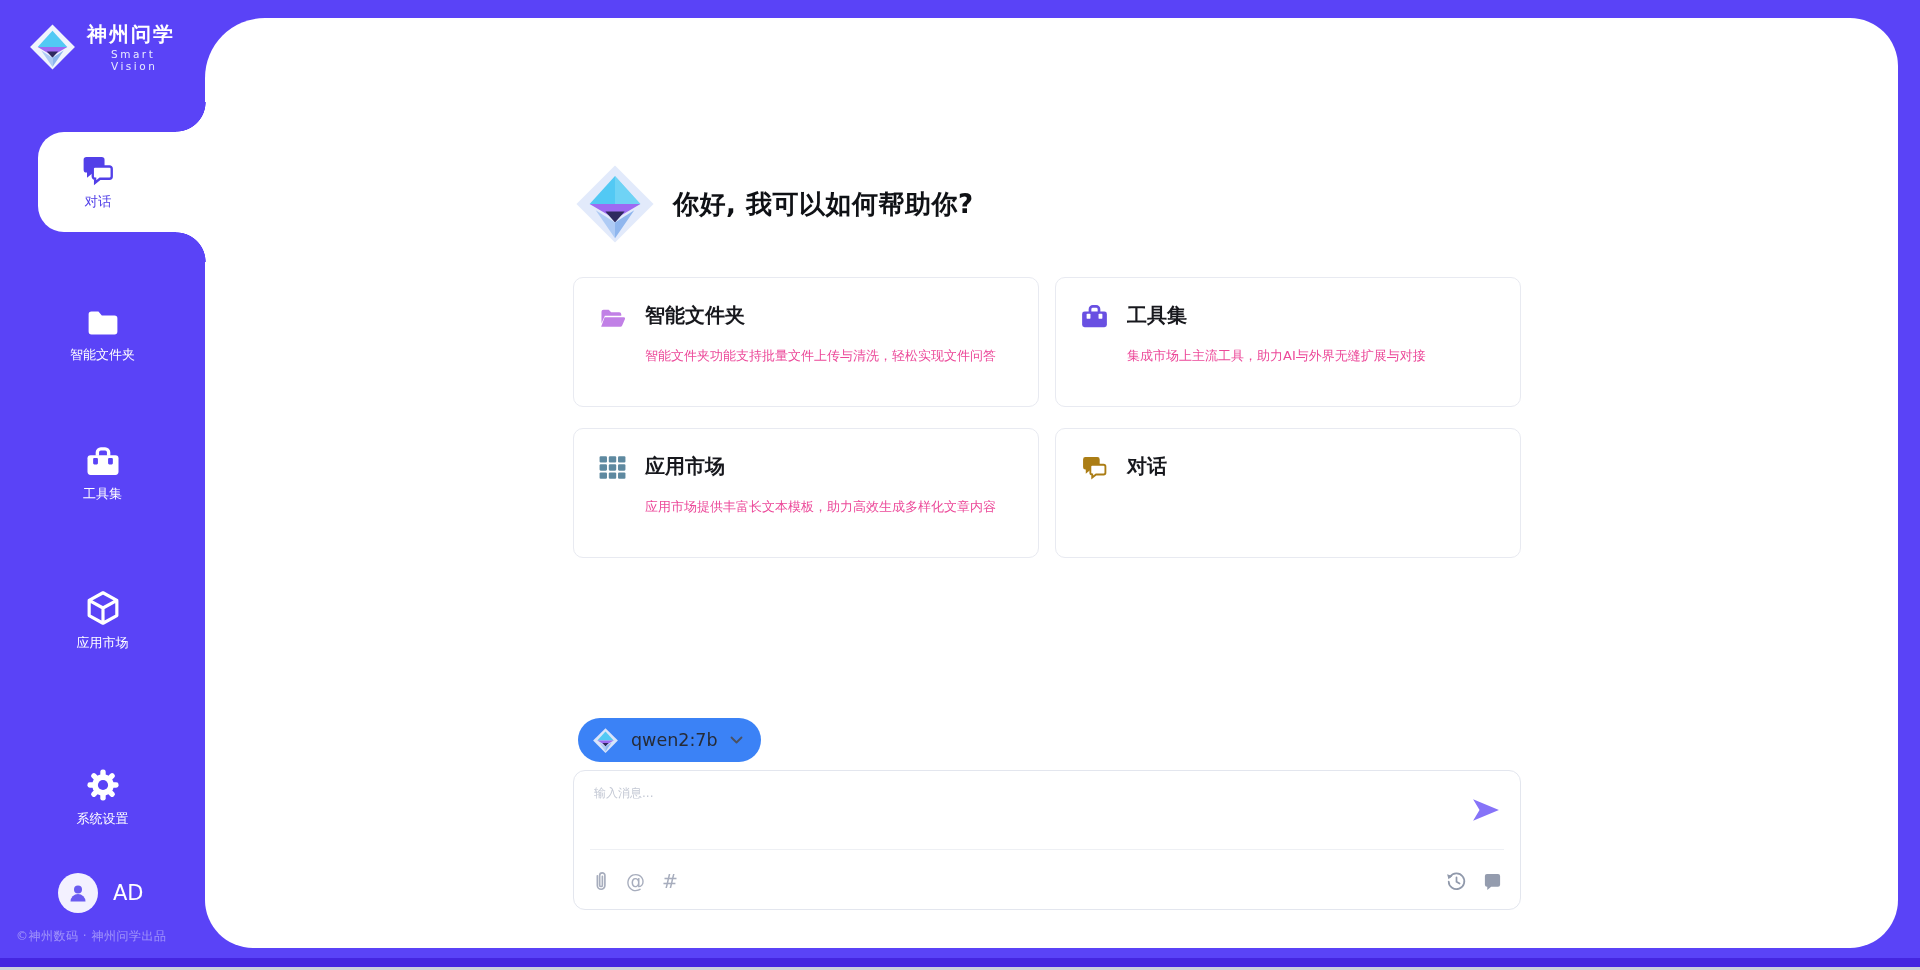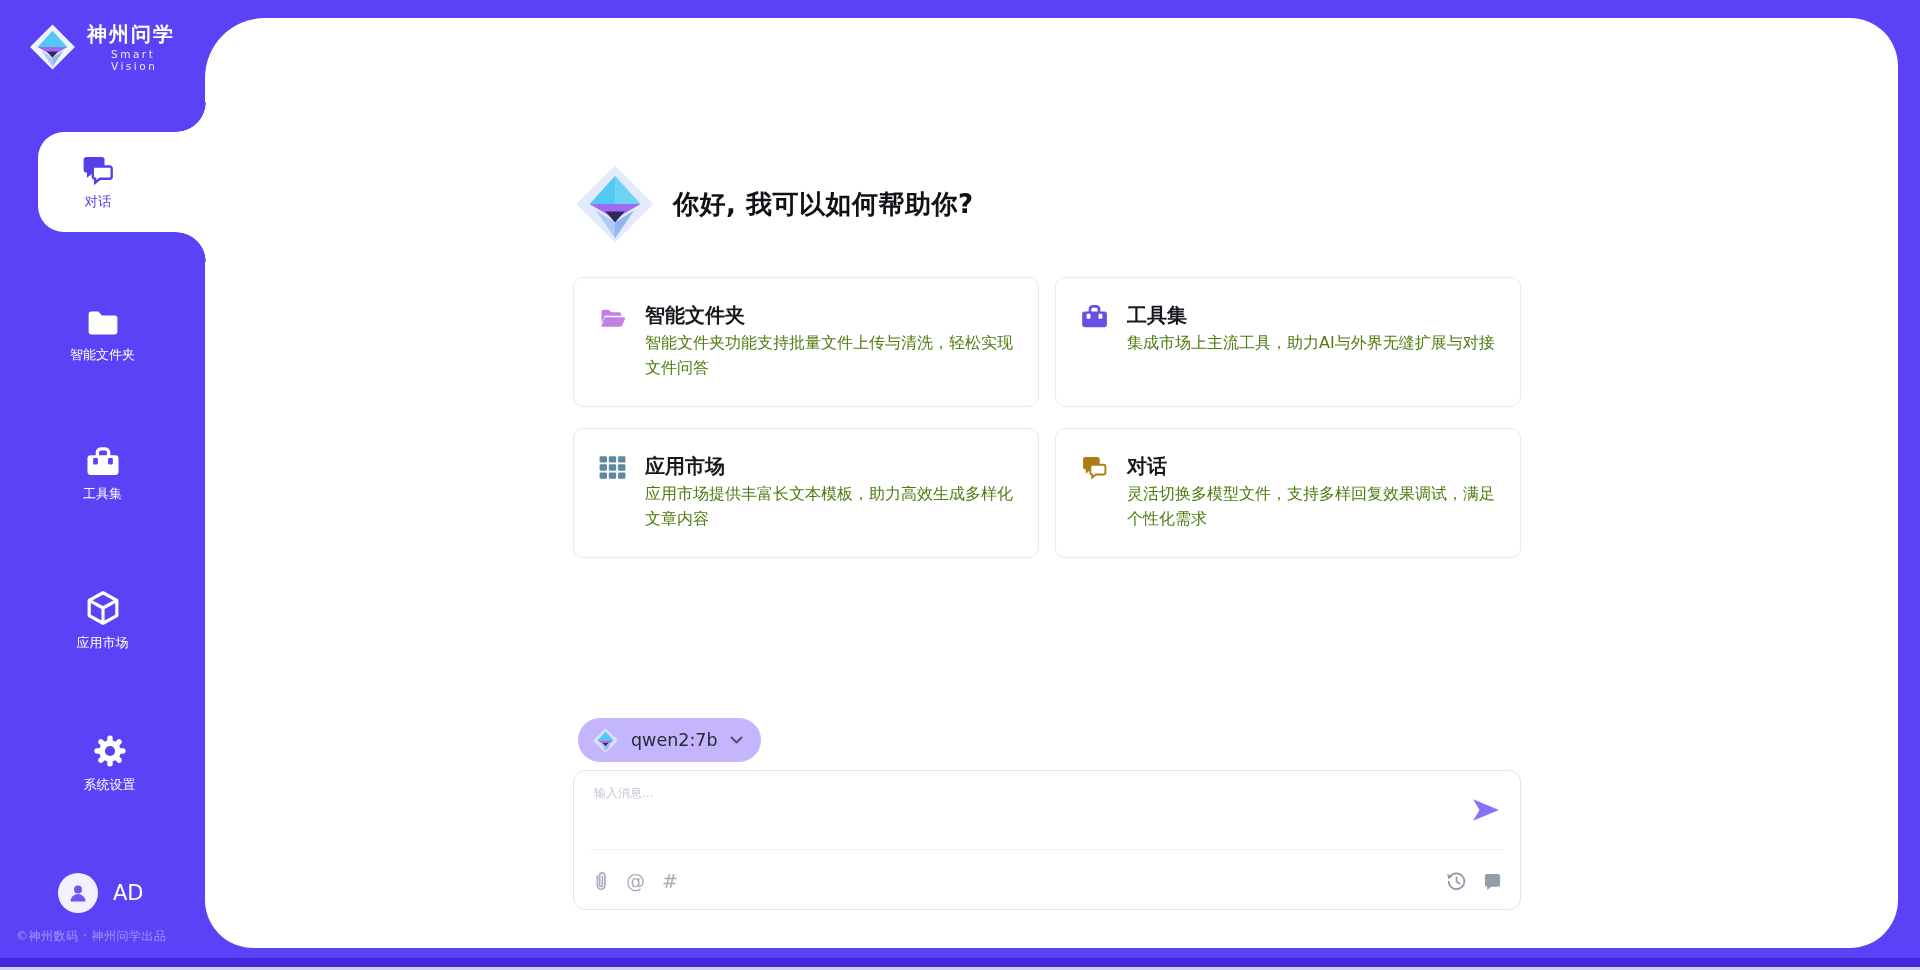"智能文件夹功能支持批量文件上传与清洗，轻松实现文件问答" .card-desc { color: #4d7c0f -> #ec4899; font-size: 16px -> 13px; margin-top: 2px -> 17px }
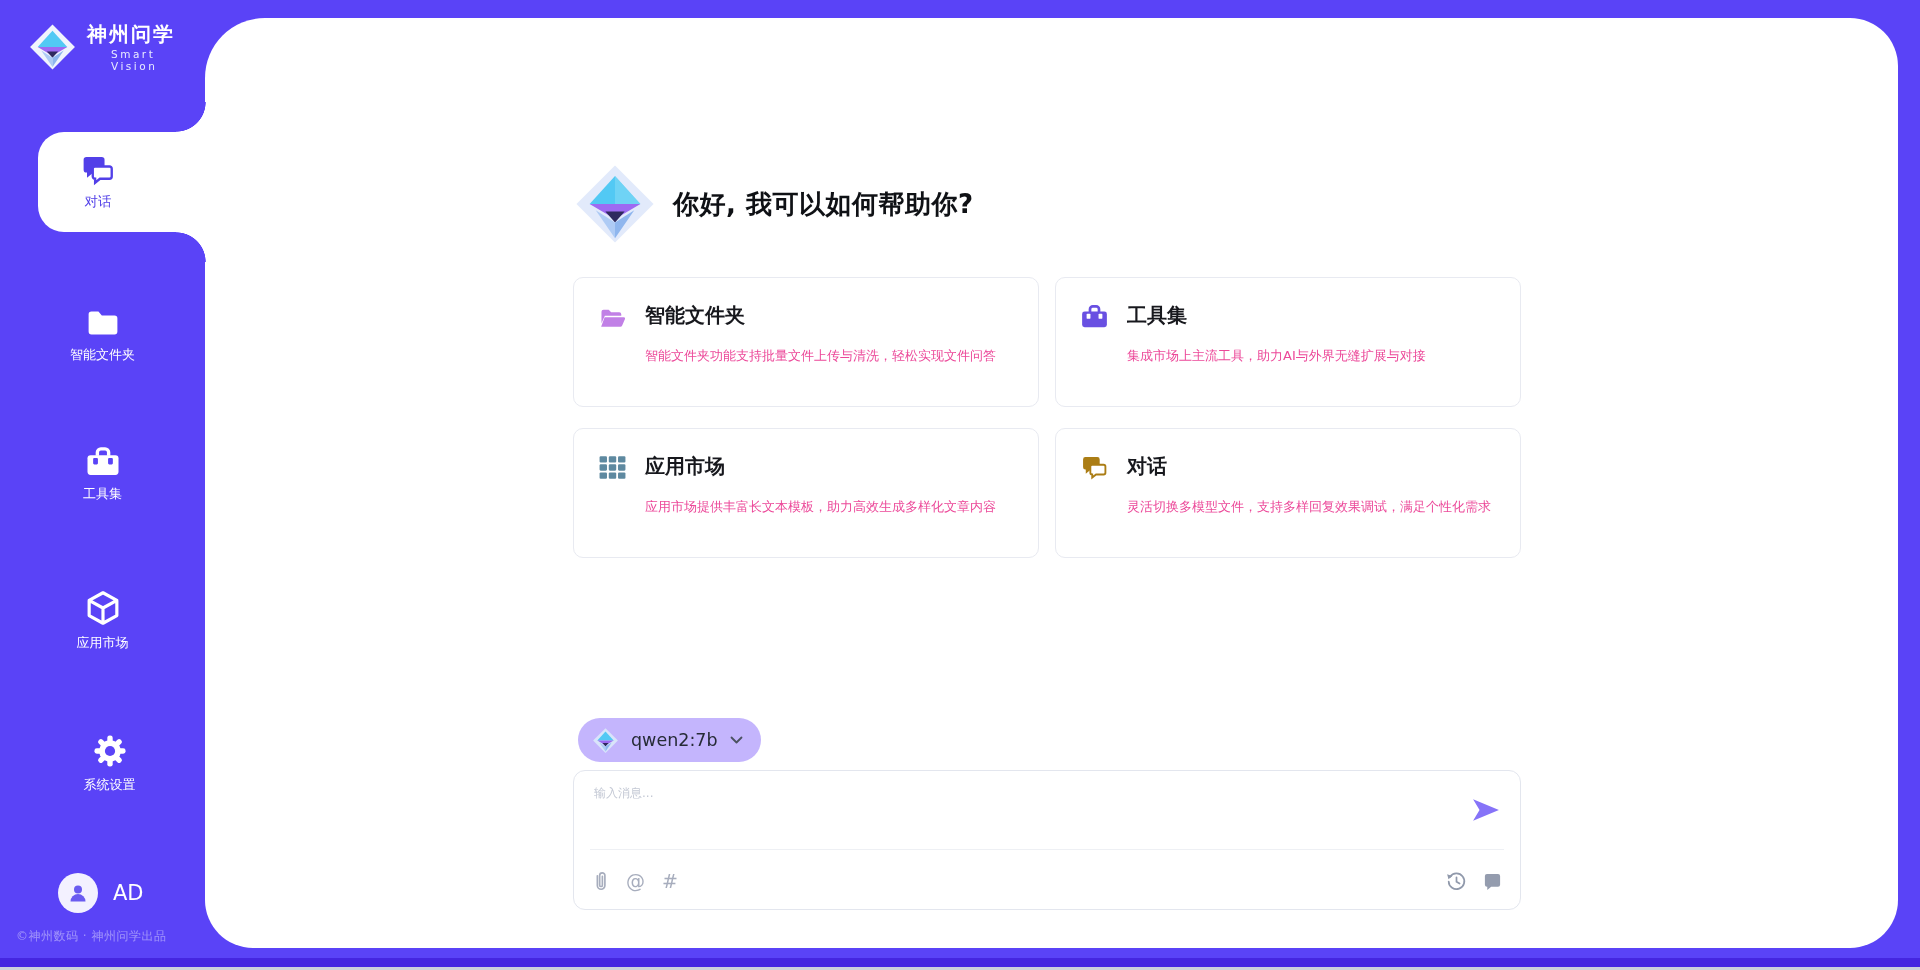"灵活切换多模型文件，支持多样回复效果调试，满足个性化需求" div.card-desc { html: <div>灵活切换多模型文件，支持多样回复效果调试，满足个性化需求</div> -> none }
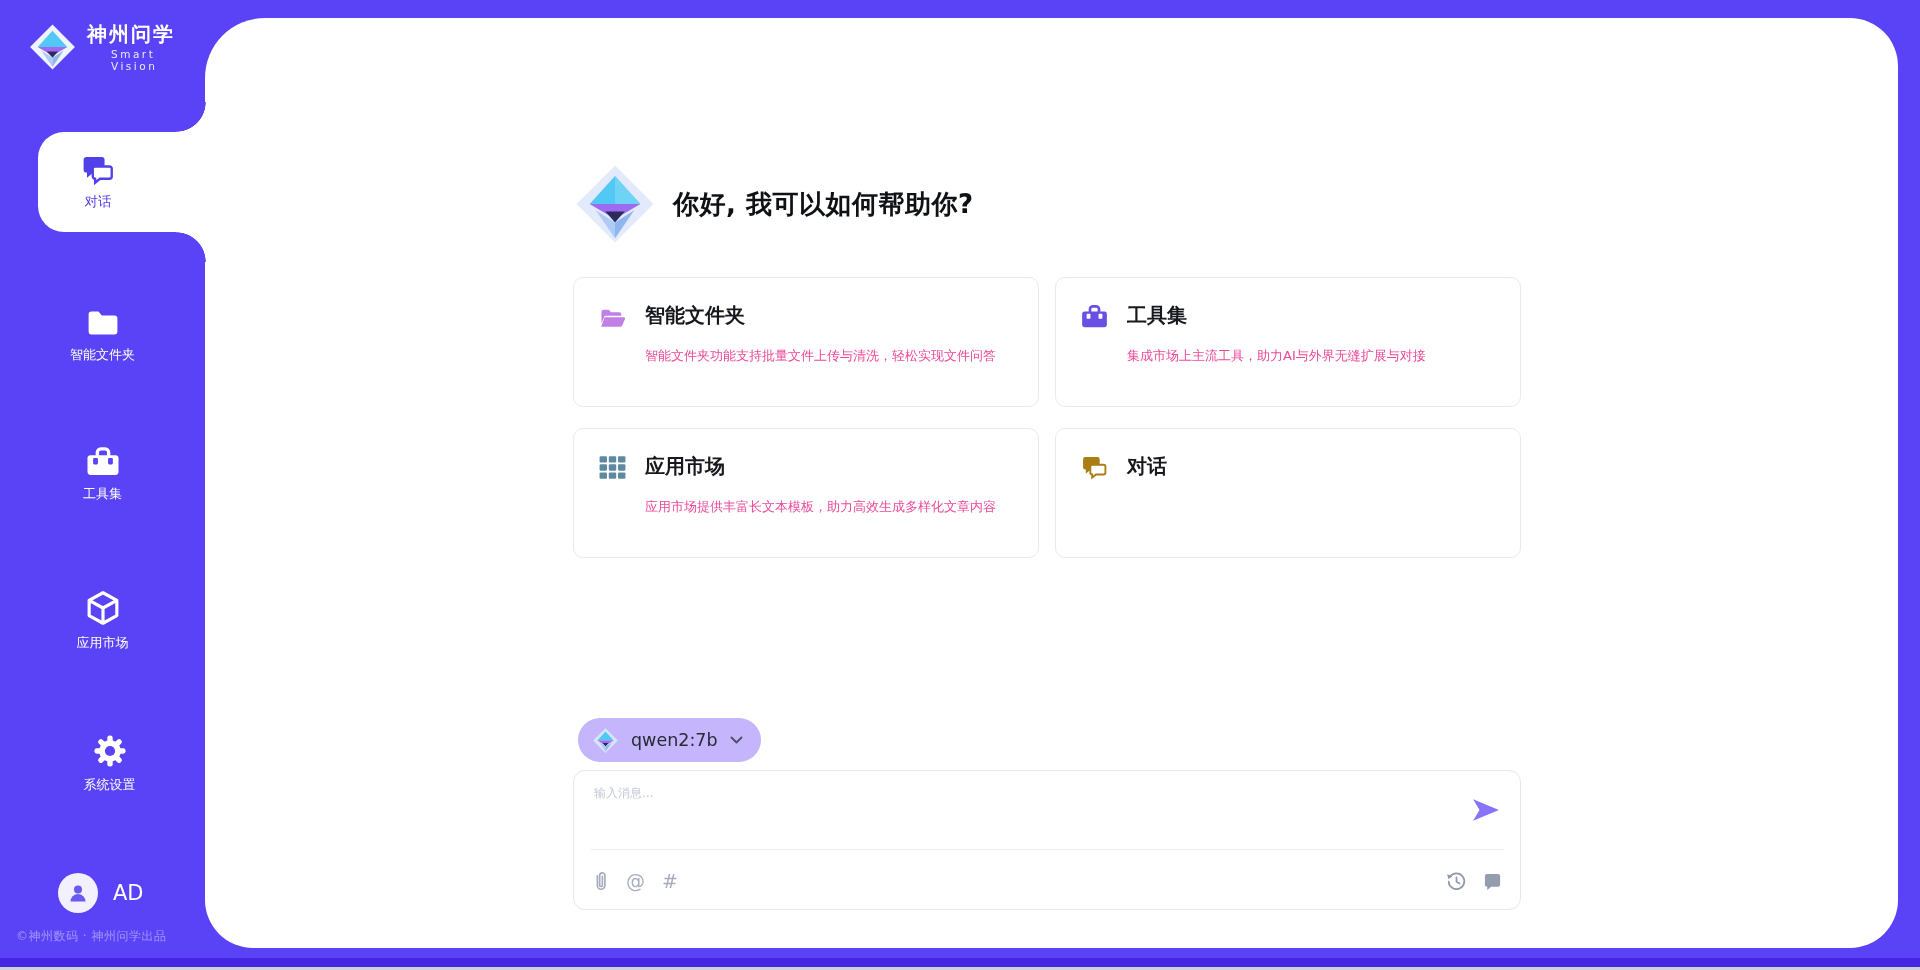"qwen2:7b" .model-pill { background: #c4b5fd -> #3b82f6 }
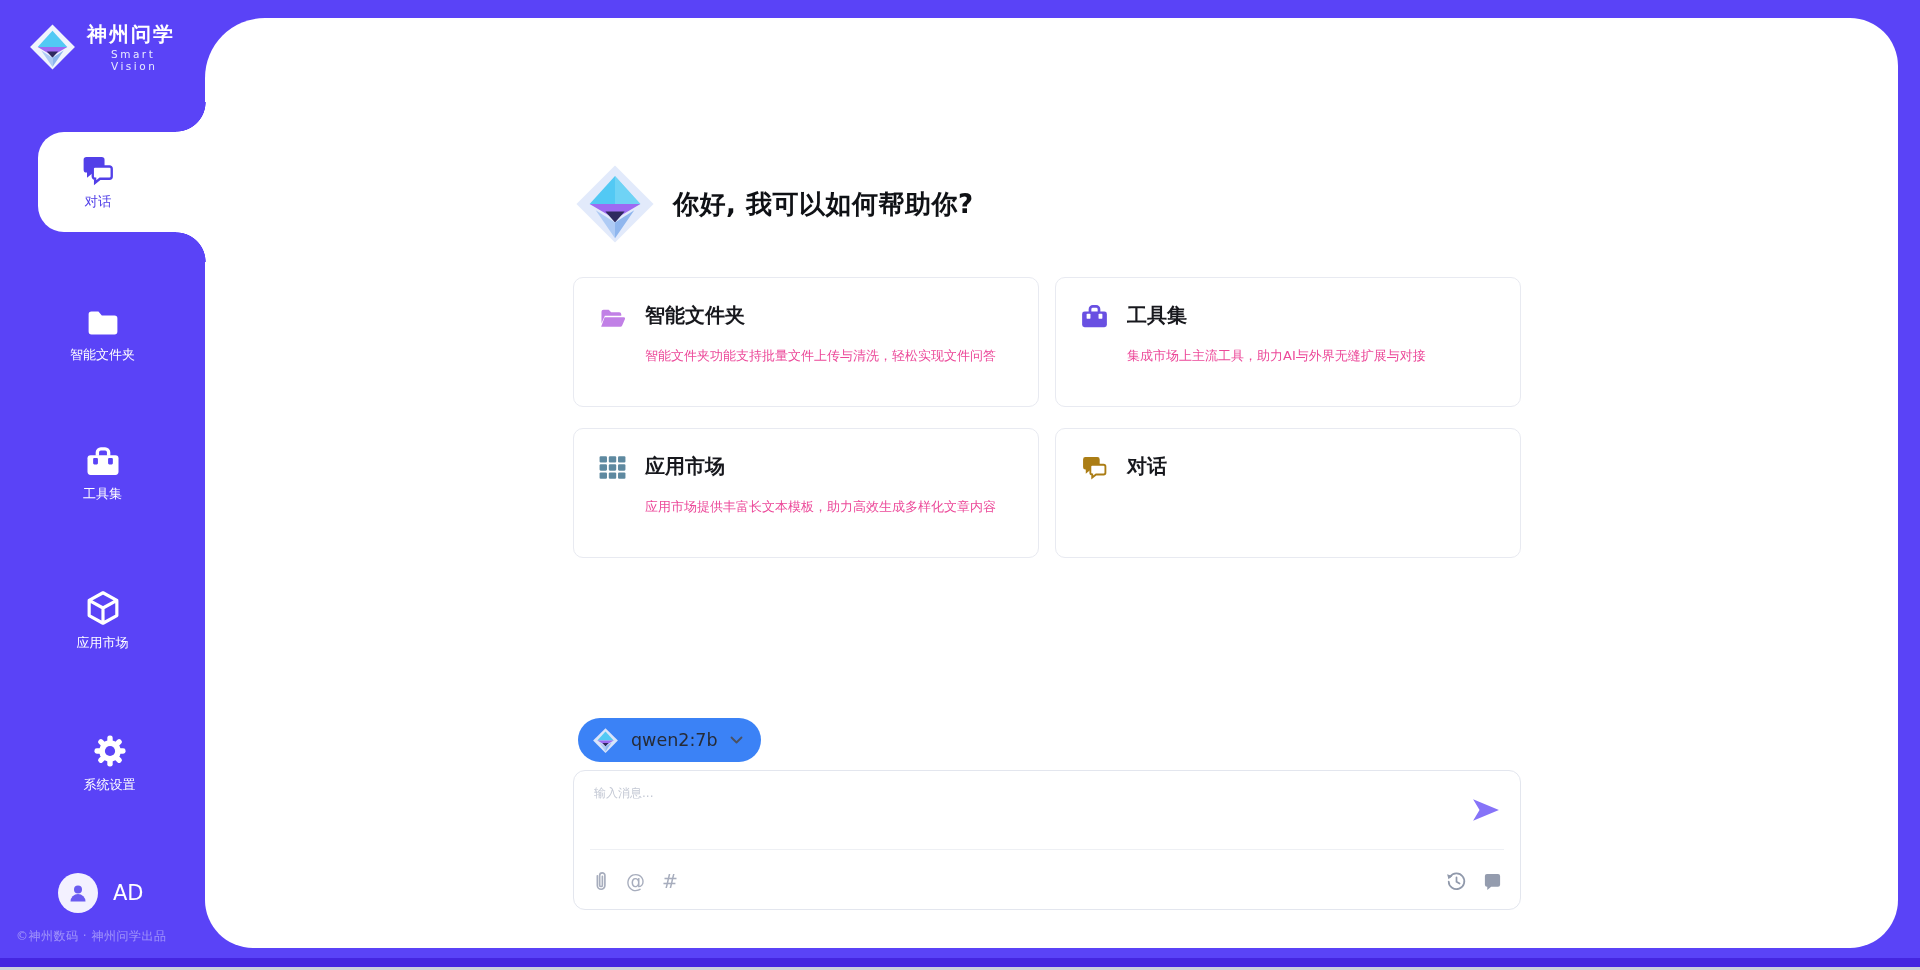"系统设置" .nav-pos-4 { margin-left: 7px -> none; top: 734px -> 768px }
